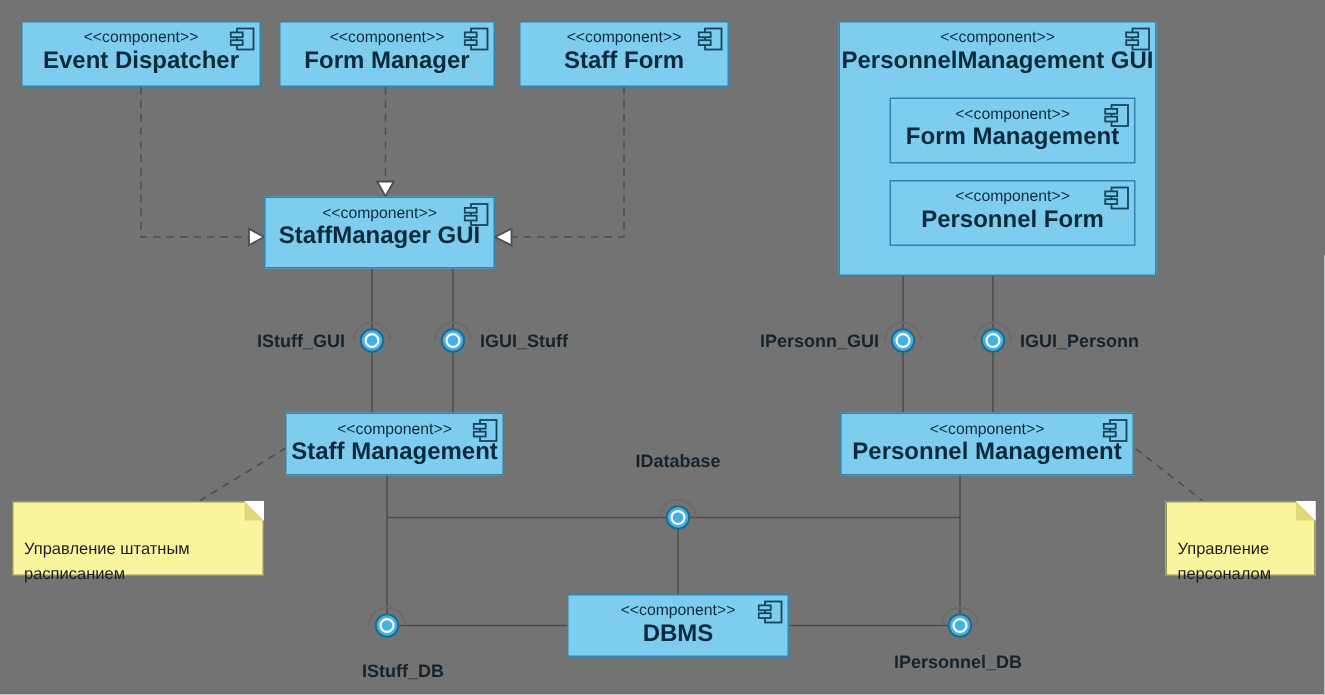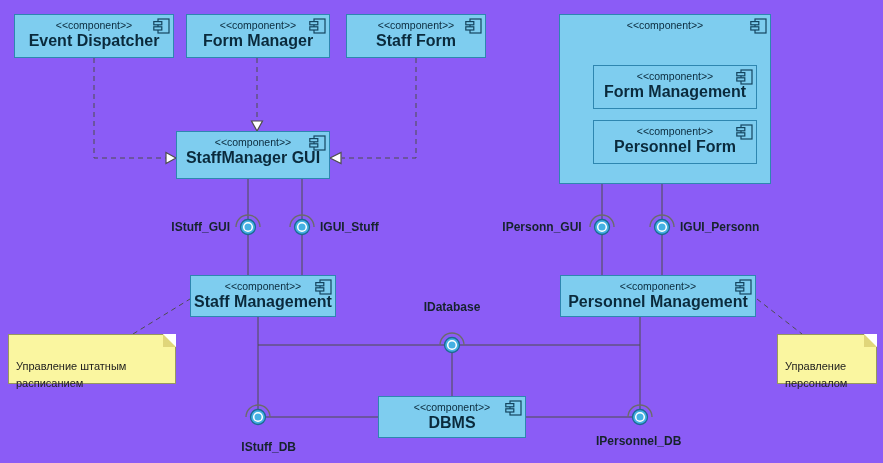"<<component>>" #canvas { background: #8b5cf6 -> #737373 }
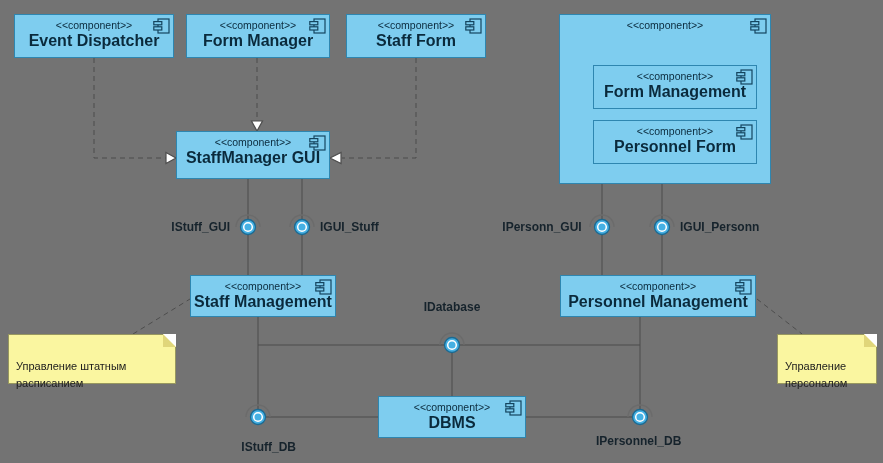"PersonnelManagement GUI" div.cname { html: none -> <div>PersonnelManagement GUI</div> }
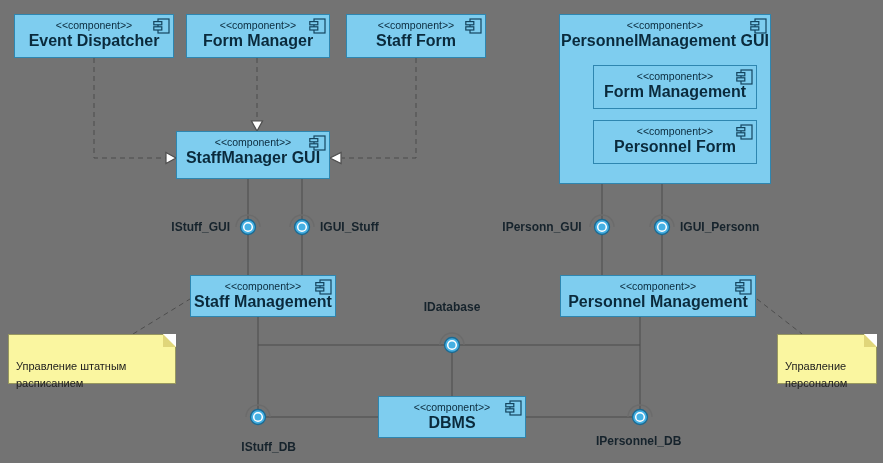"IPersonn_GUI" div.iface-label { text-align: center -> right }
